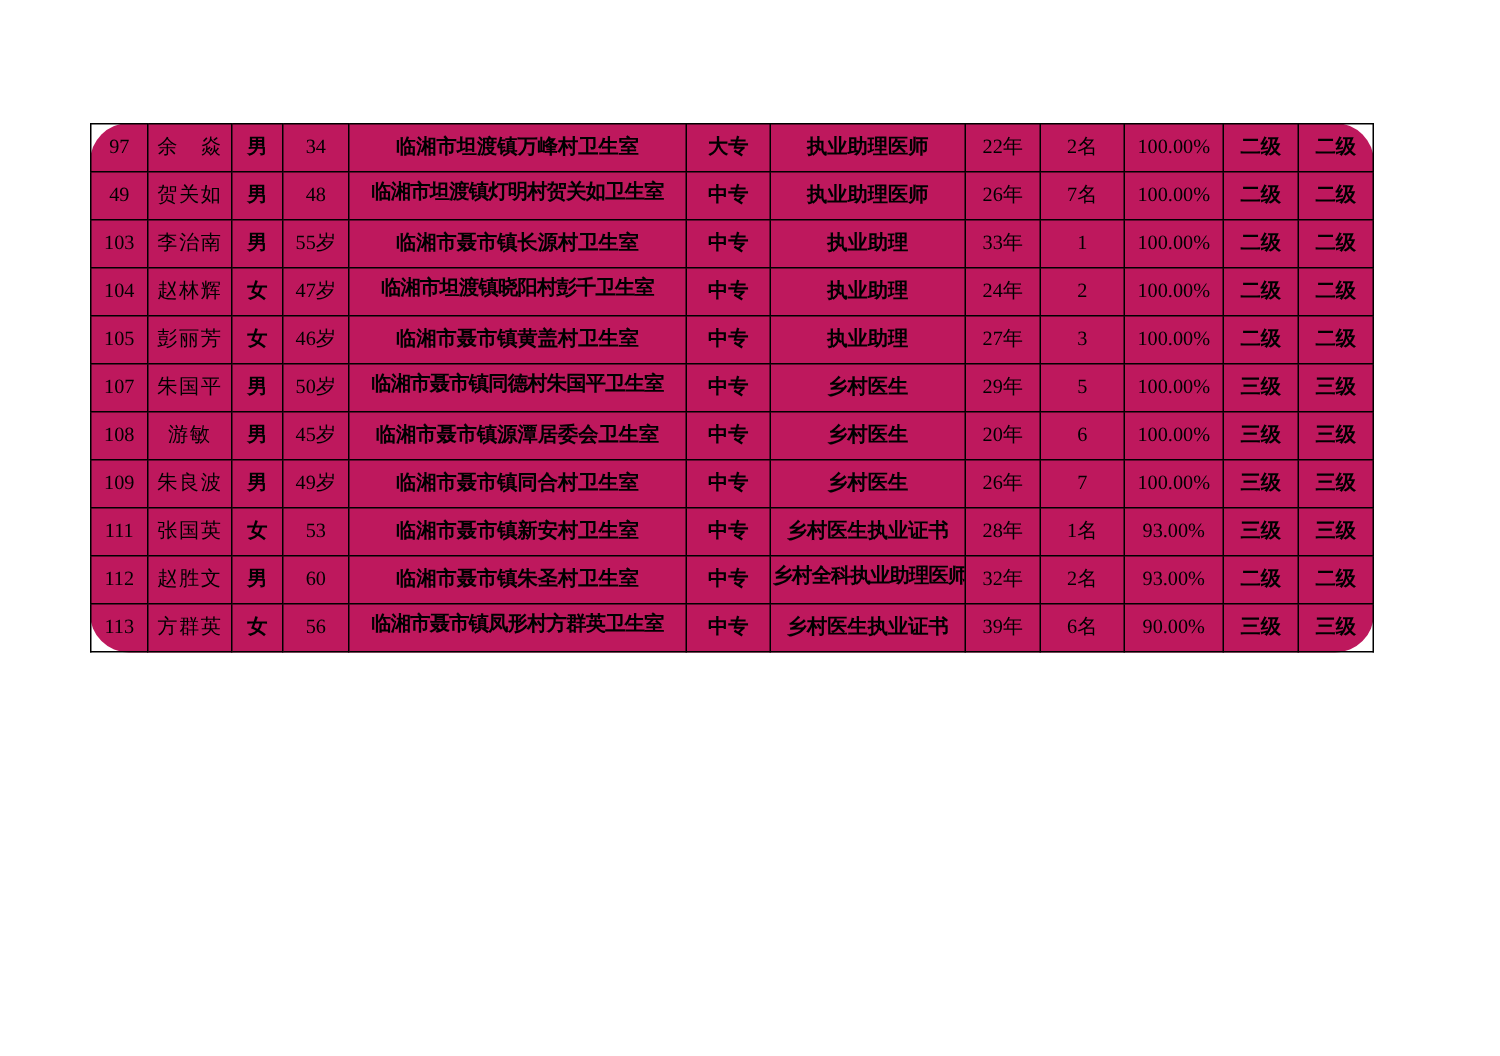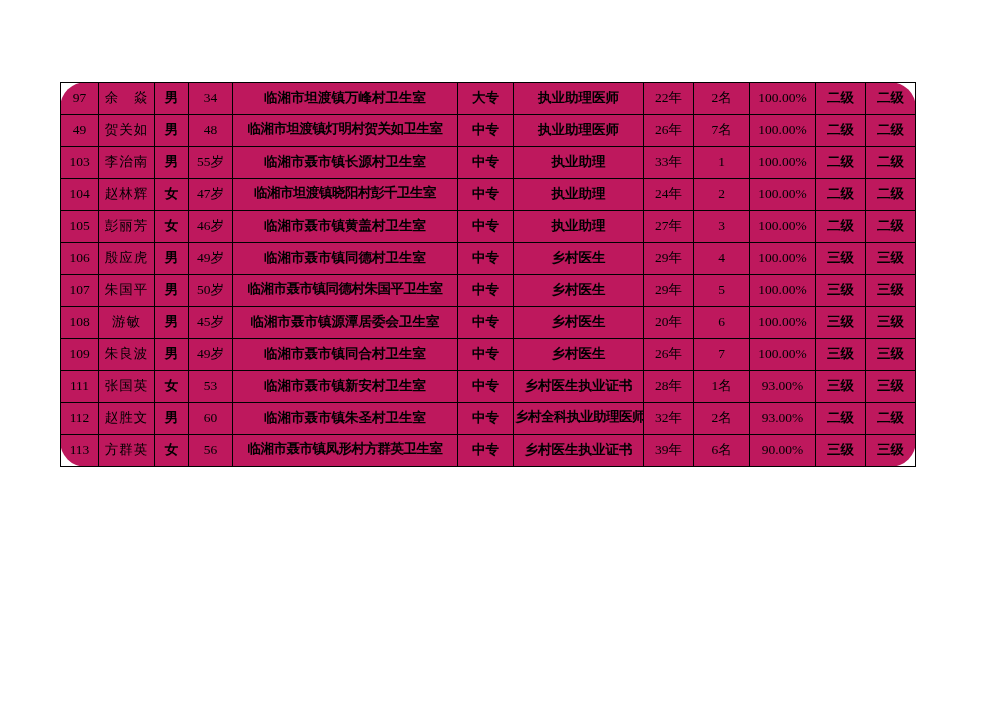"106" tr { html: <tr> <td>106</td> <td>殷应虎</td> <td>男</td> <td>49岁</td> <td>临湘市聂市镇同德村卫生室</td> <td>中专</td> <td>乡村医生</td> <td>29年</td> <td>4</td> <td>100.00%</td> <td>三级</td> <td>三级</td> </tr> -> none }
